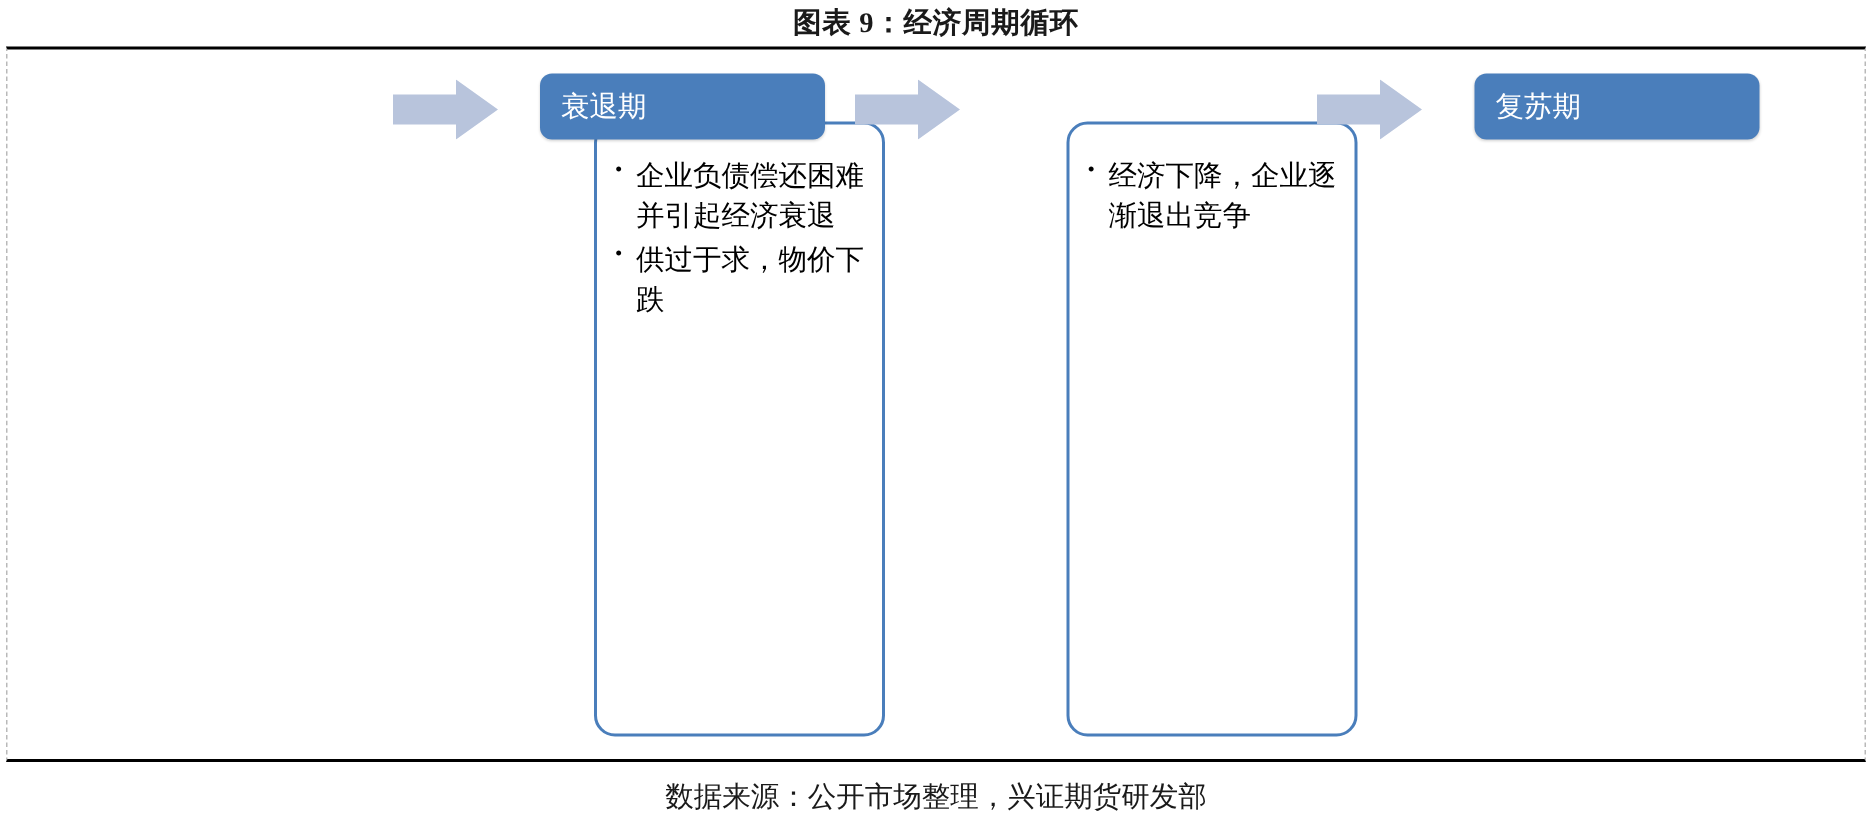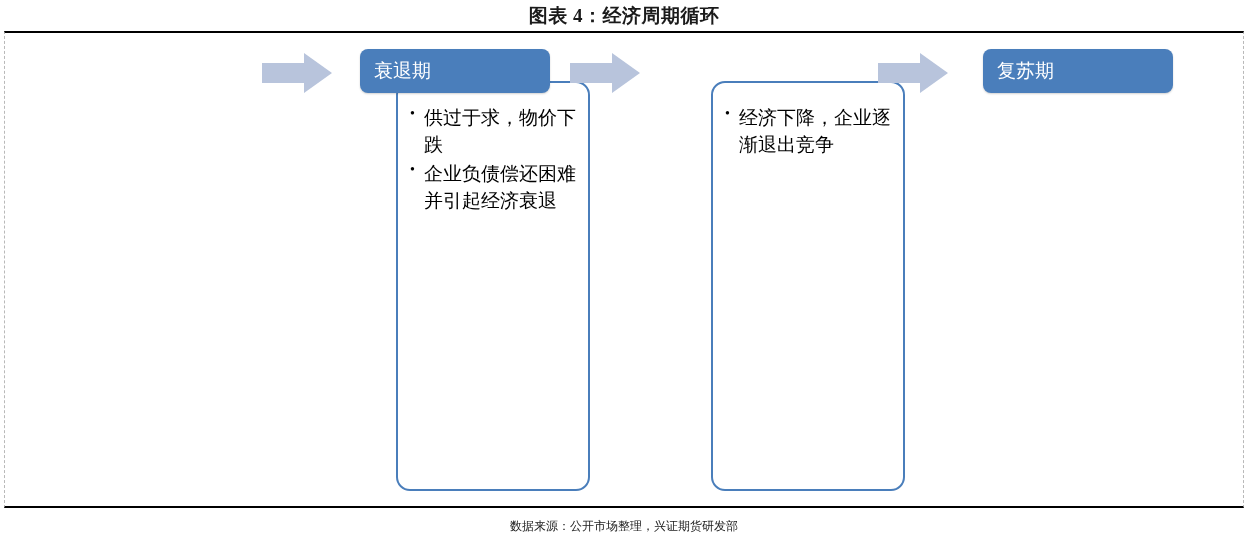"图表 4：经济周期循环" div { text: 4 -> 9 }
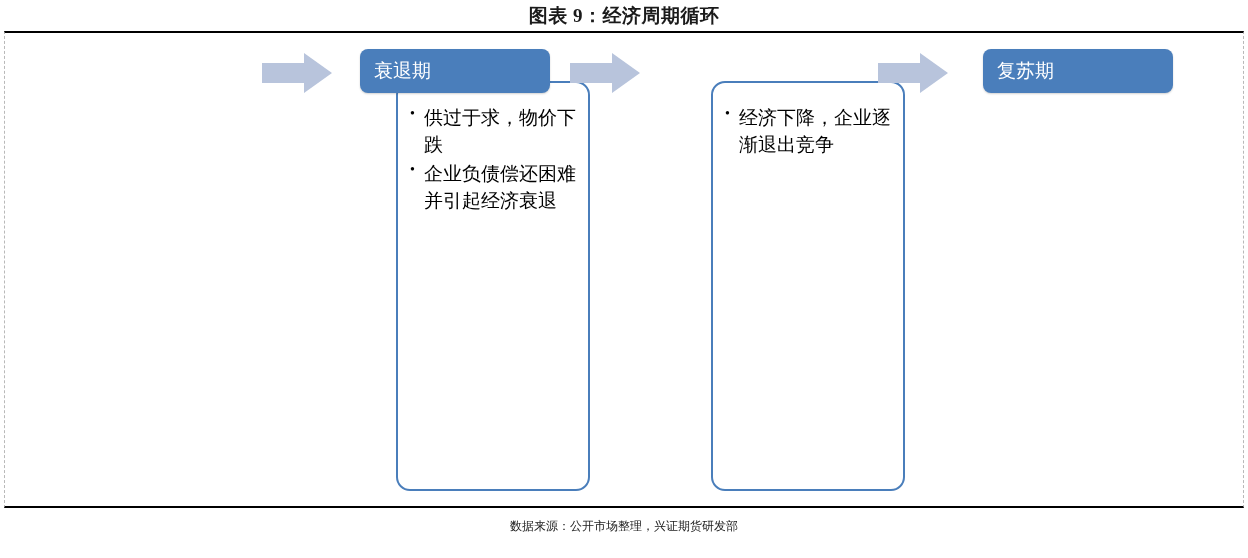"供过于求，物价下跌" li.bullet-item { order: before "企业负债偿还困难并引起经济衰退" -> after "企业负债偿还困难并引起经济衰退" }
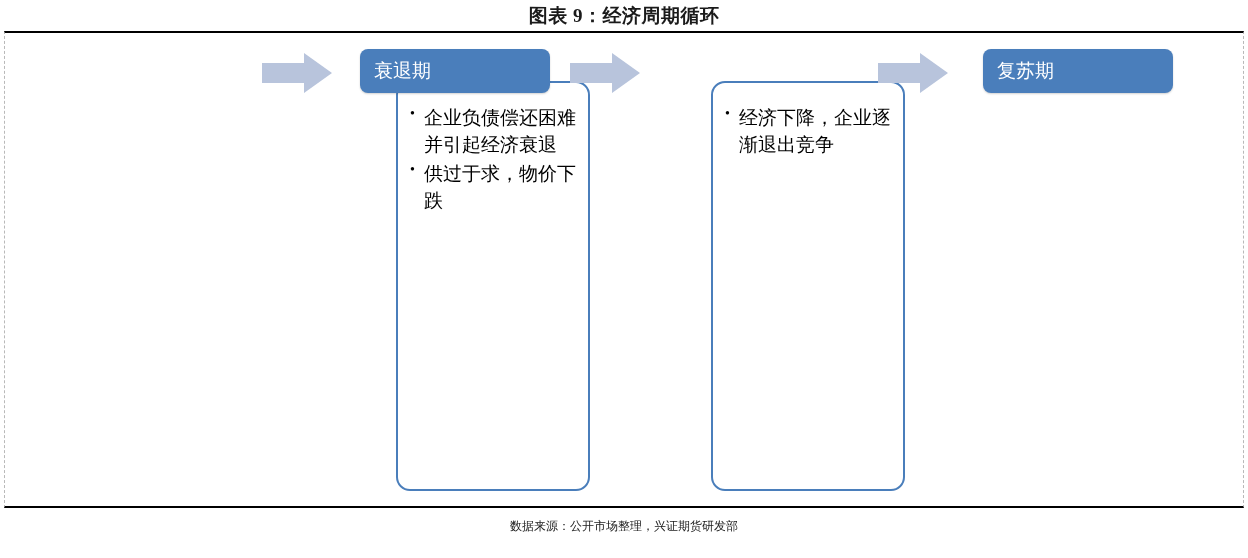"数据来源：公开市场整理，兴证期货研发部" #figure-source { font-size: 12px -> 19px }
